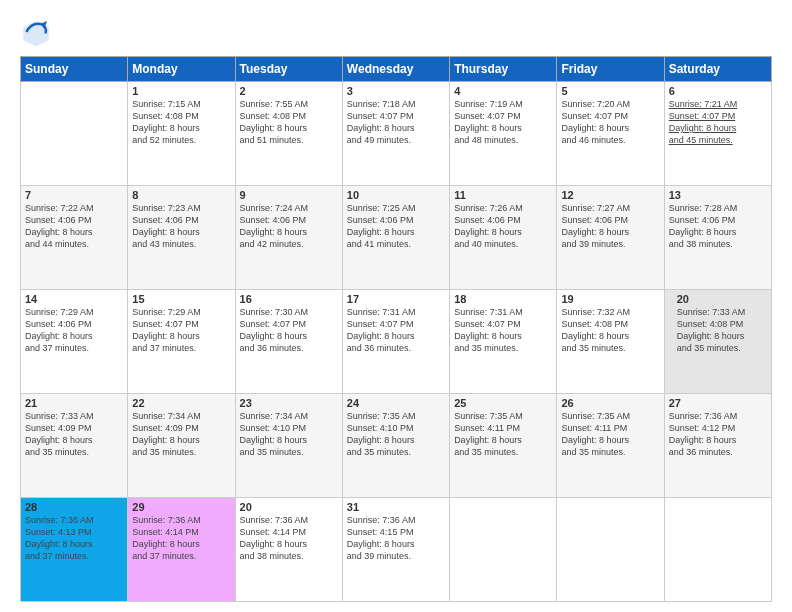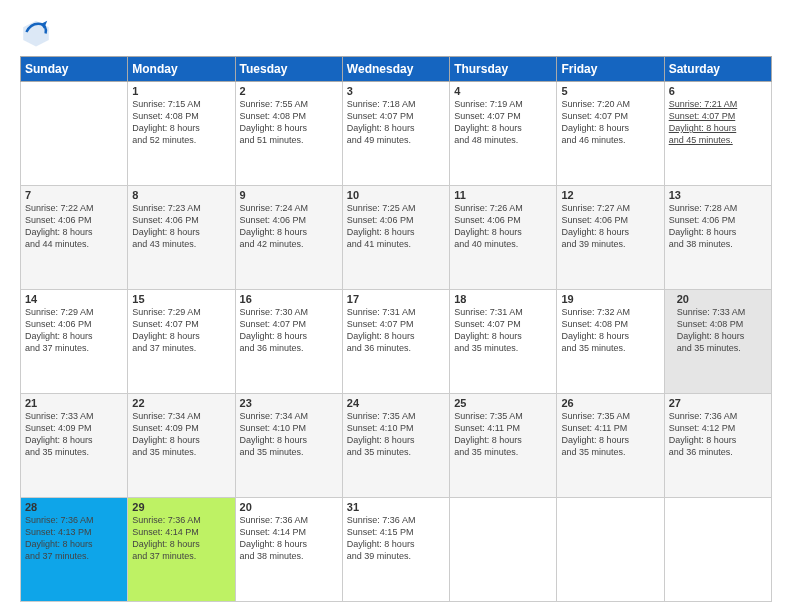"29" td { background: #bef264 -> #f0abfc }
